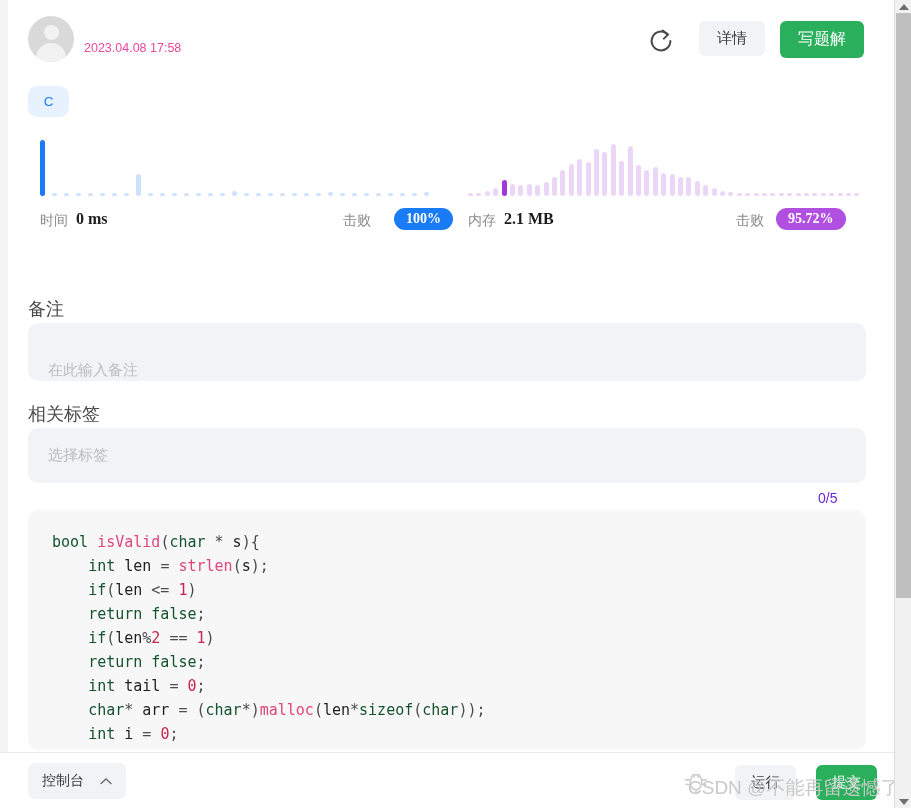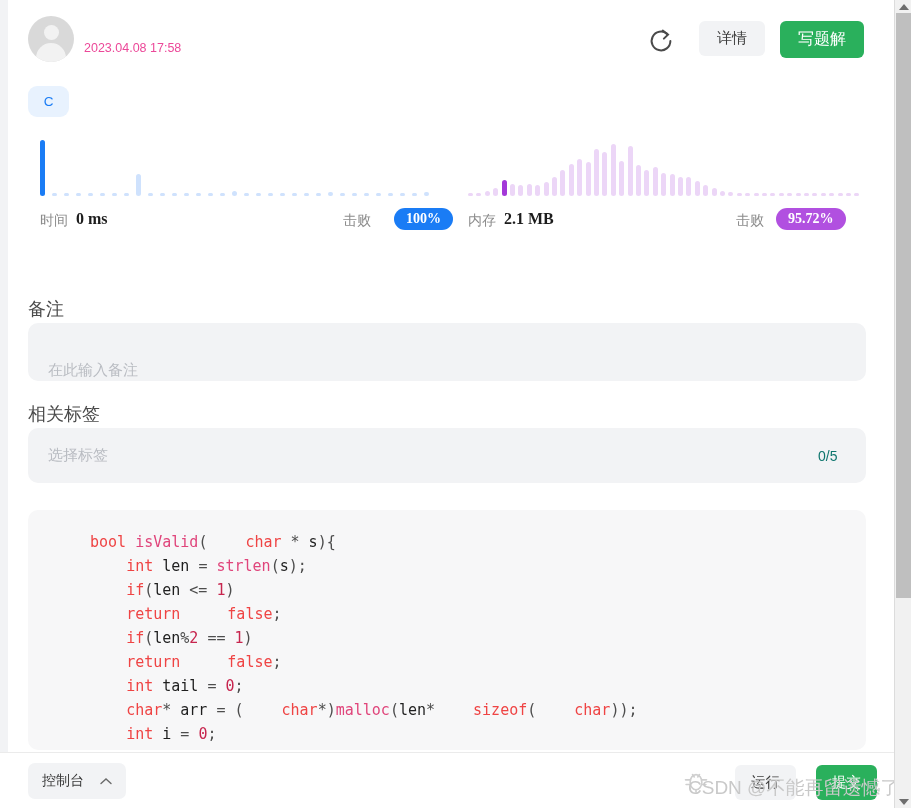"0/5" .counter { color: #0f766e -> #6d28d9; margin-top: none -> 42px }
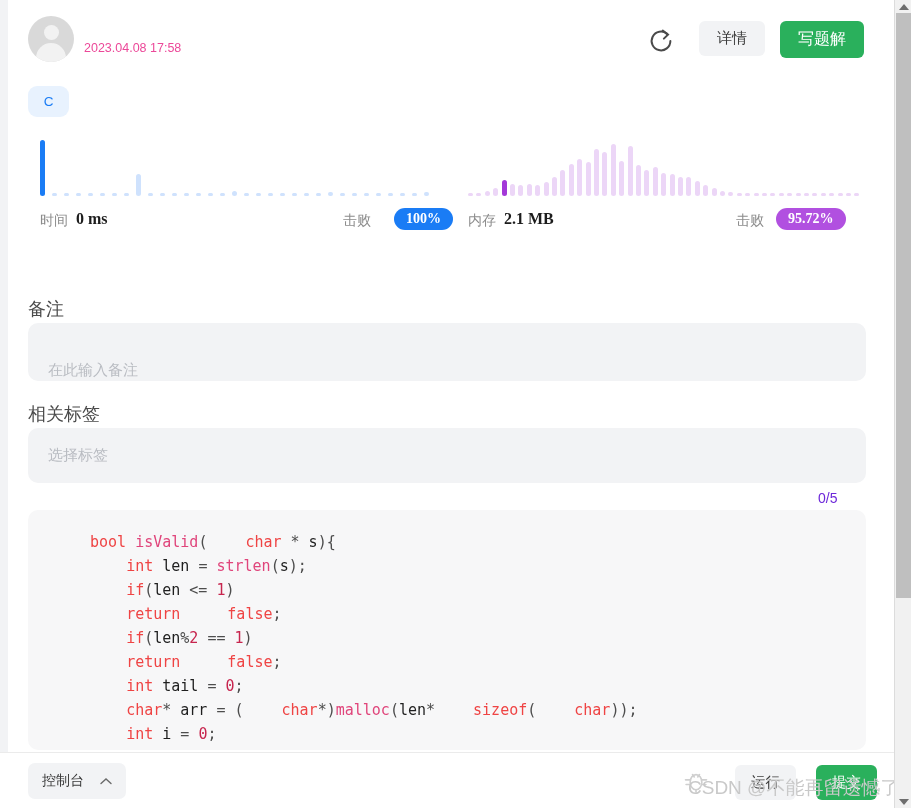"bool" .k { color: #ef4444 -> #14532d; margin-left: 38px -> none }
